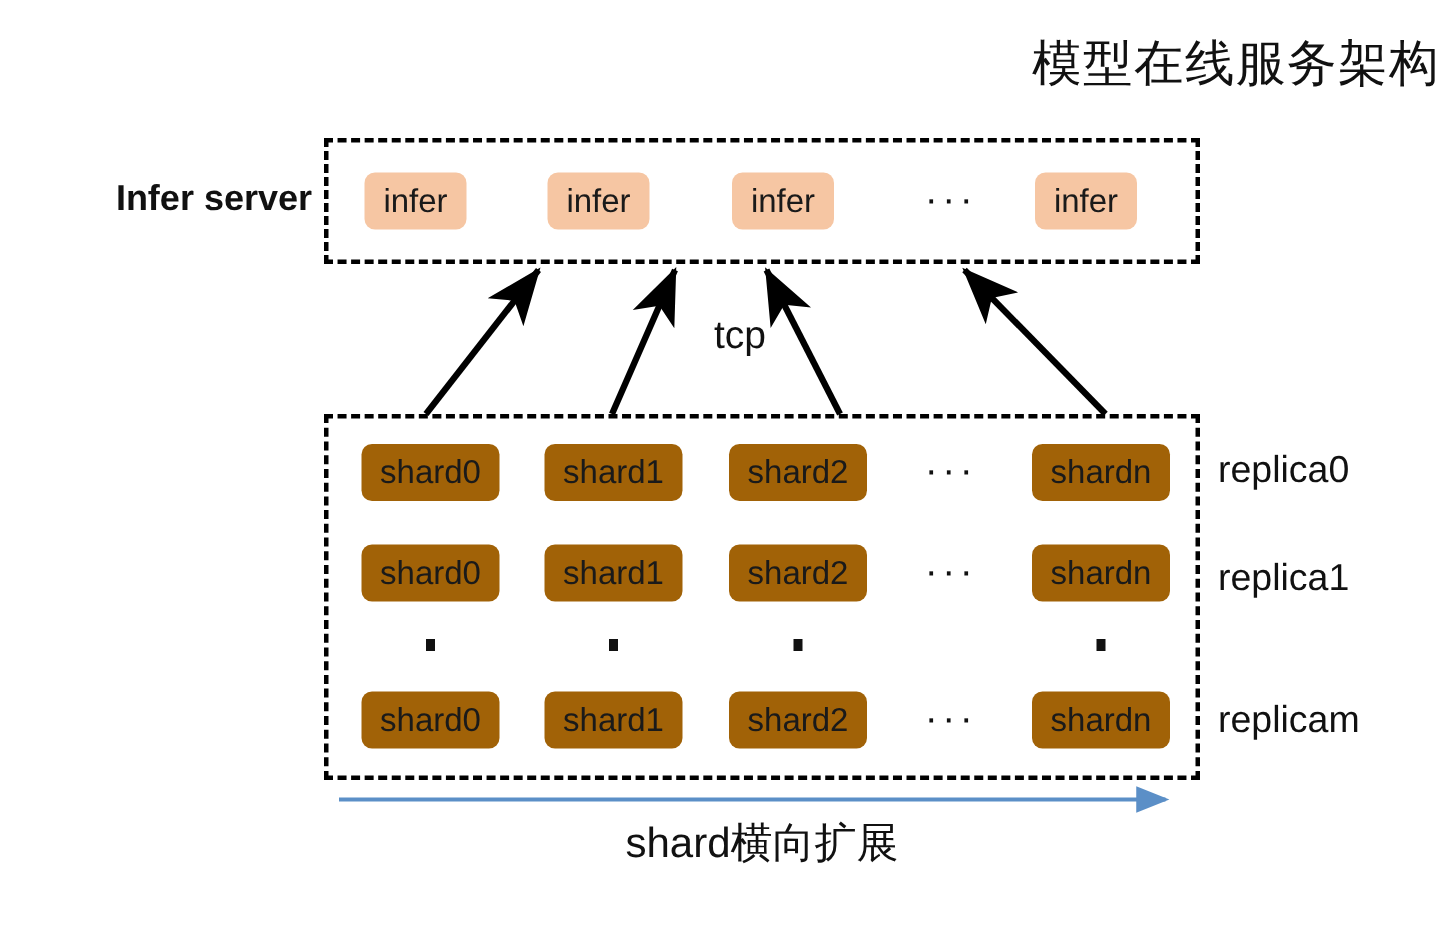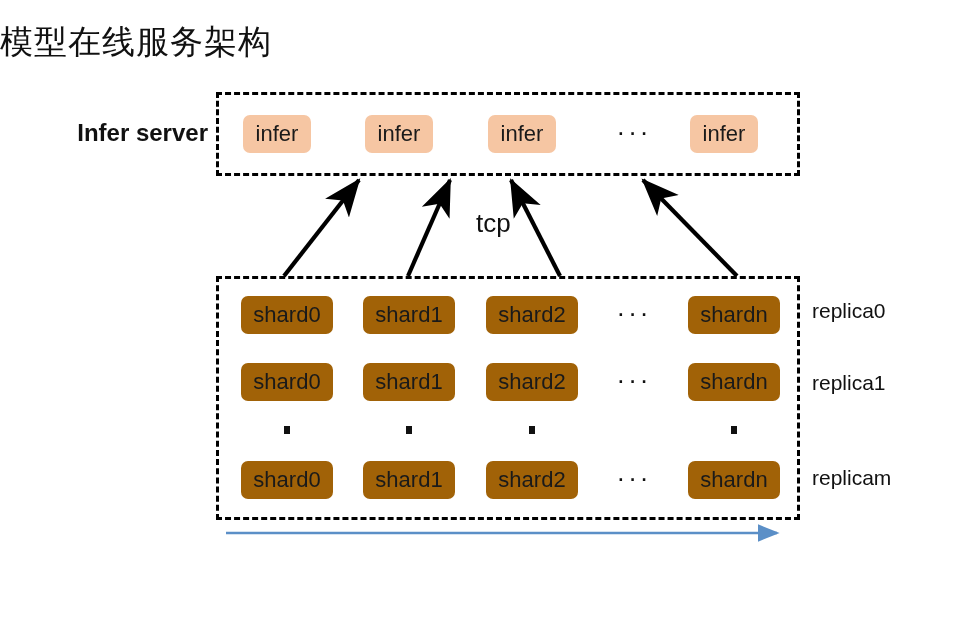"模型在线服务架构" .title { text-align: left -> right }
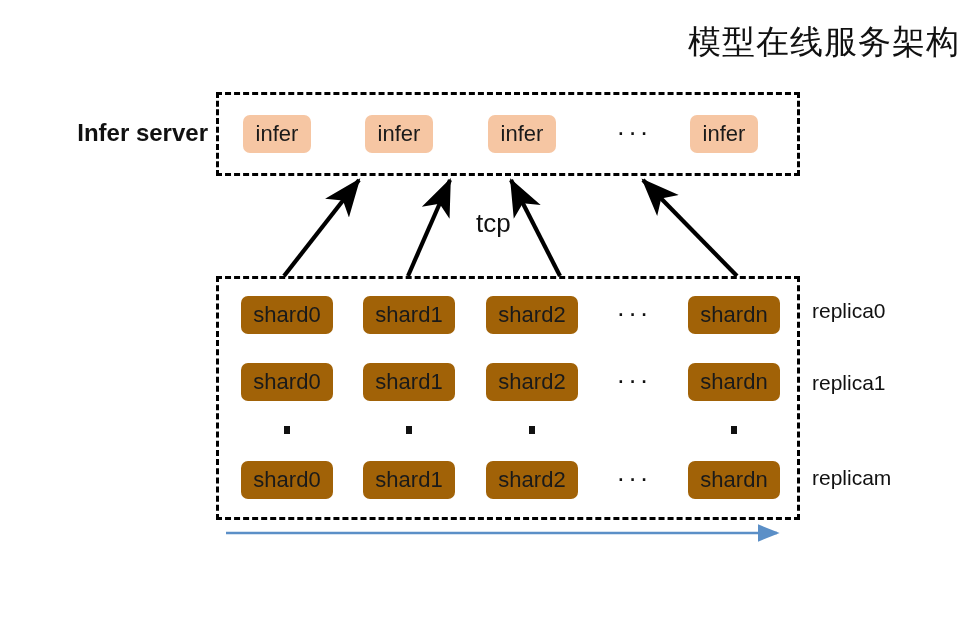"replica0" .replica-label { font-size: 21px -> 25px }
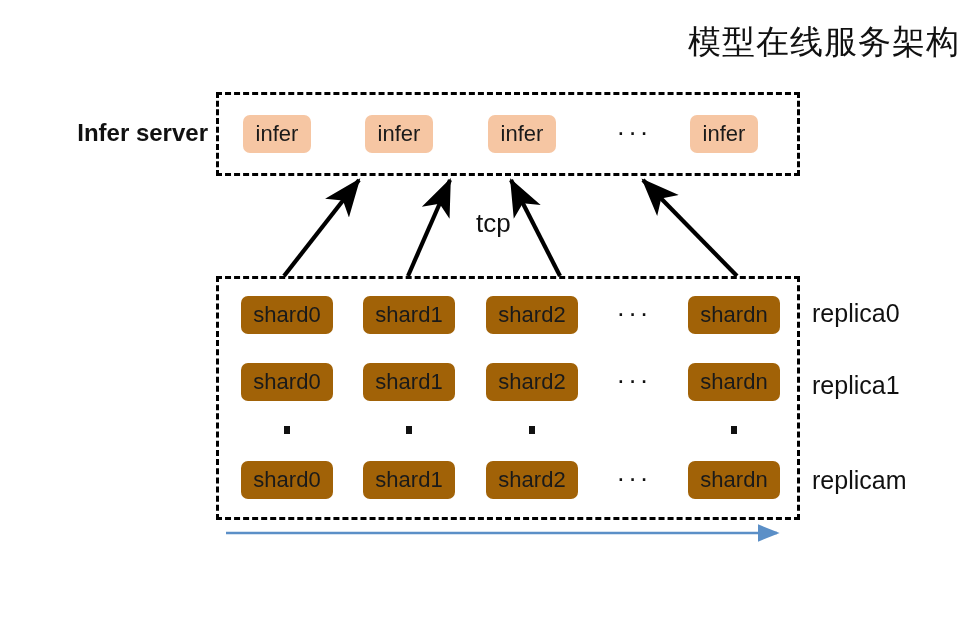"shard横向扩展" div { html: none -> <div>shard横向扩展</div> }
